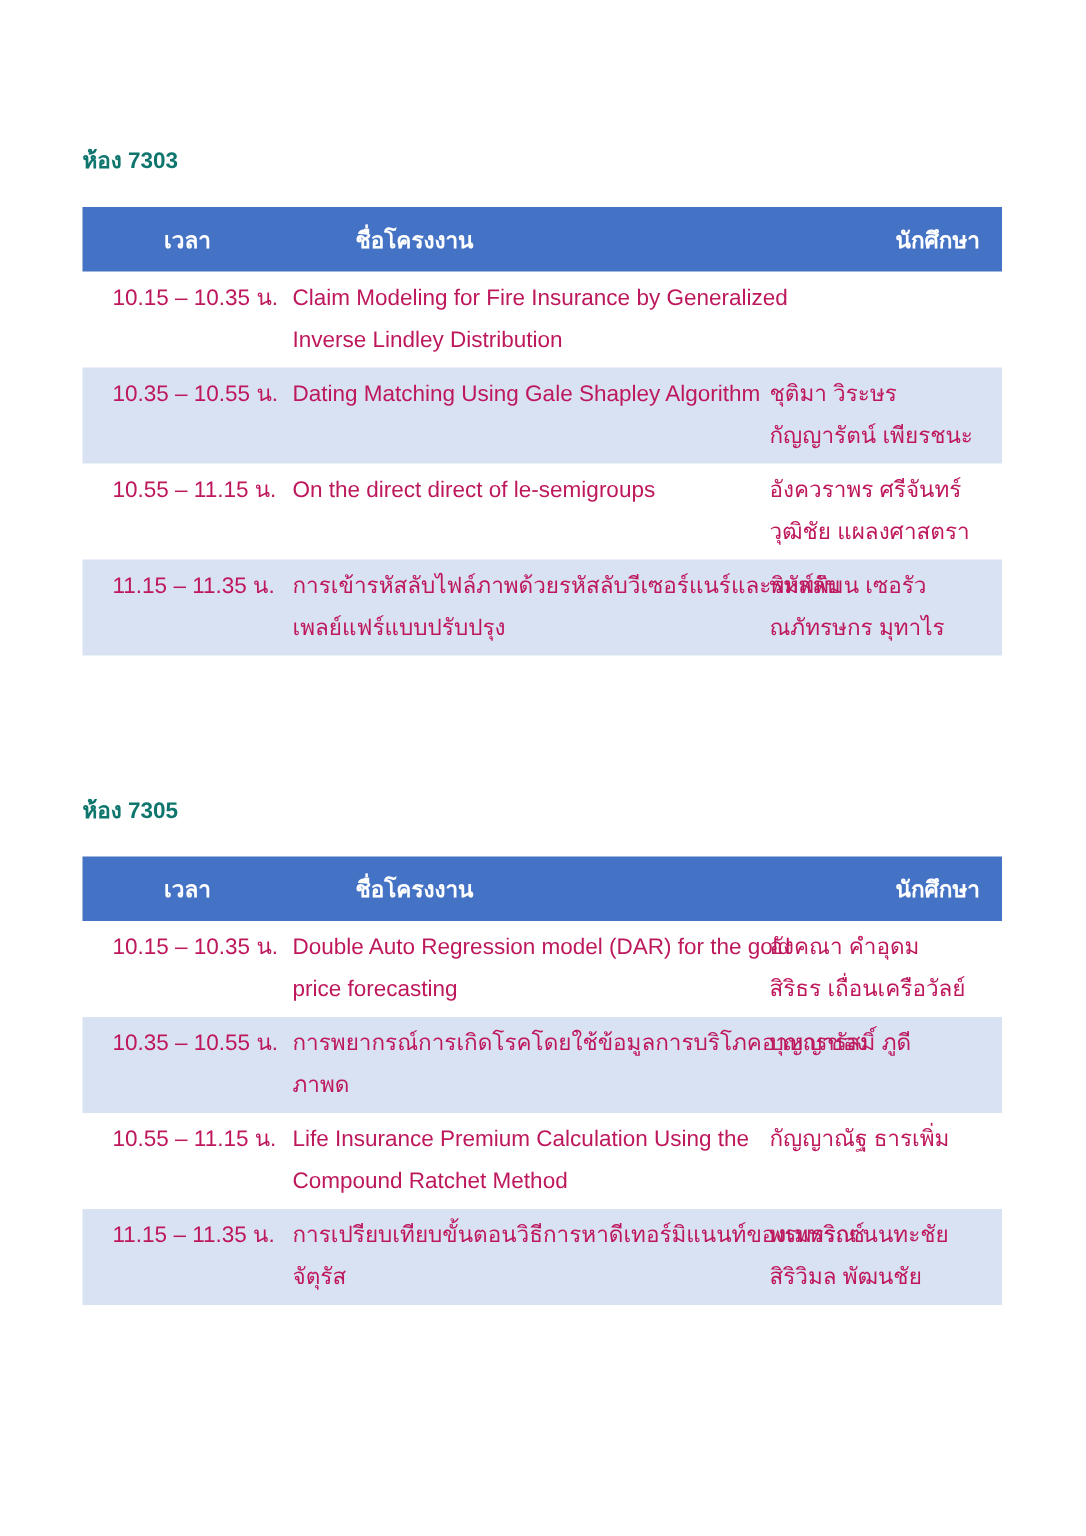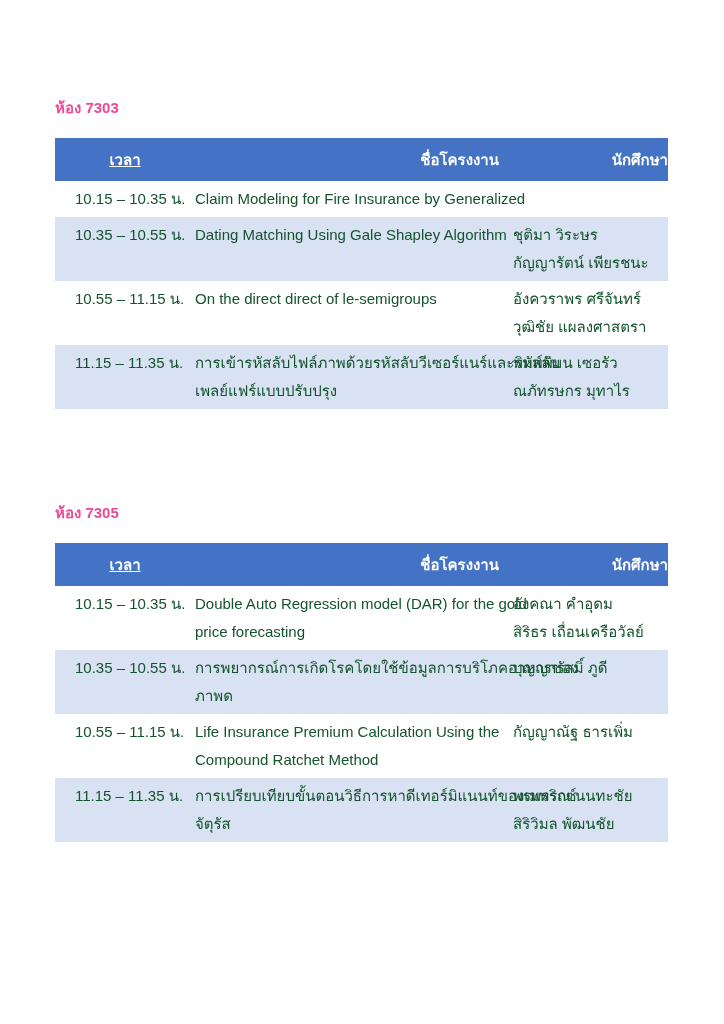"ห้อง 7303" .room-title { color: #ec4899 -> #0f766e }
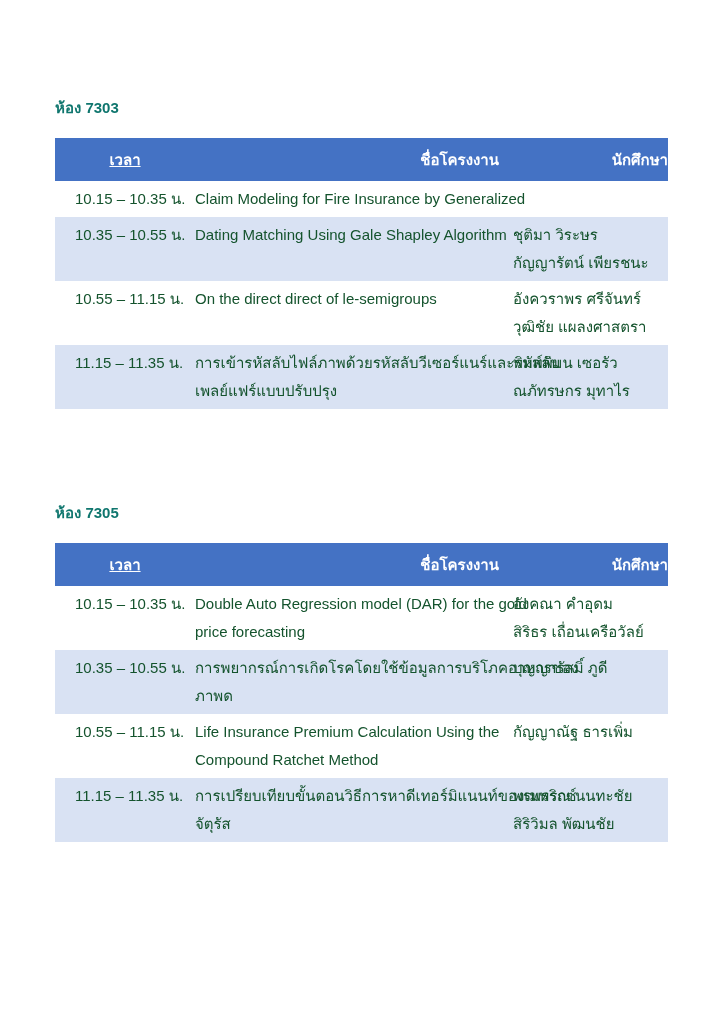"เวลา" .thead .col-time { text-decoration: underline -> none }
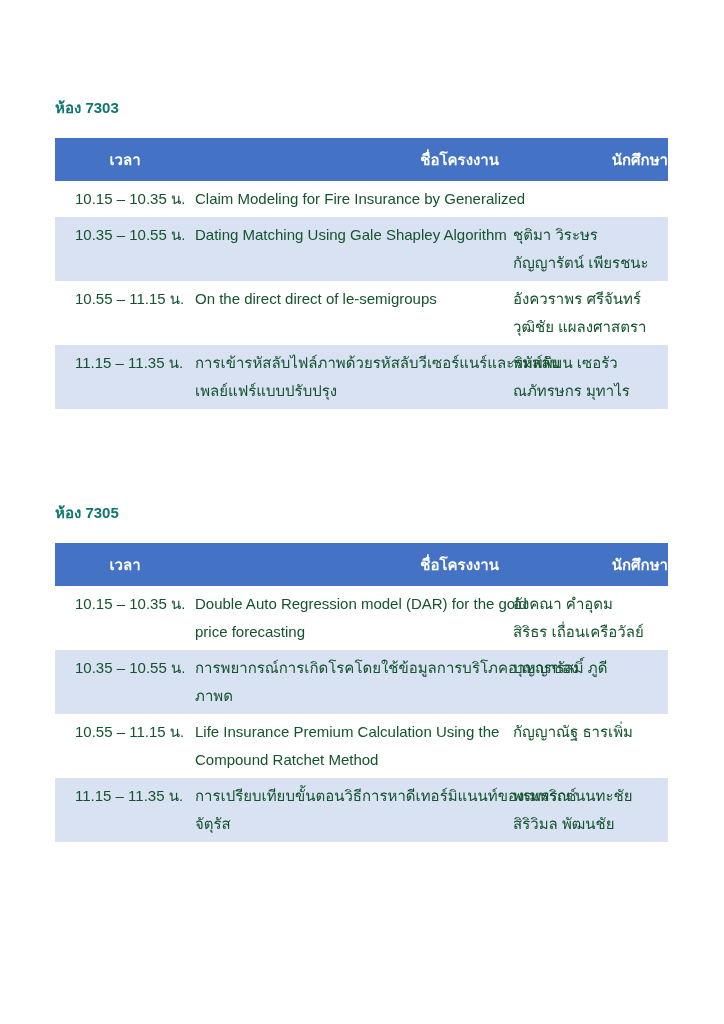"ชื่อโครงงาน" .thead .col-project, .thead .col-students { margin-left: none -> 42px; text-align: right -> left }
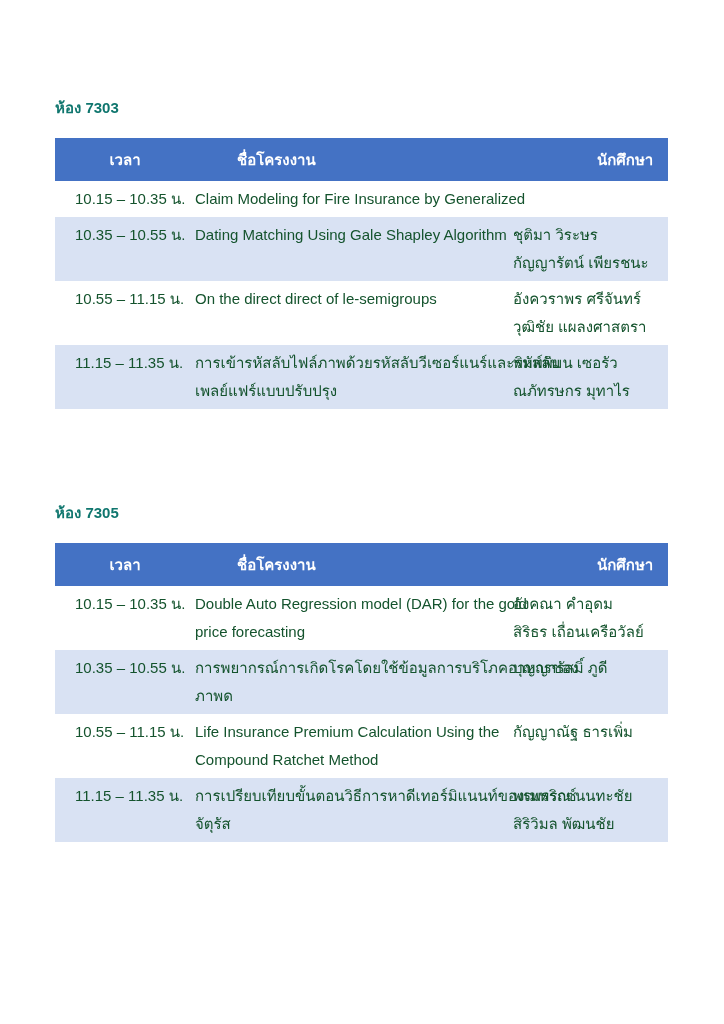"10.15 – 10.35 น." .trow { color: #14532d -> #be185d }
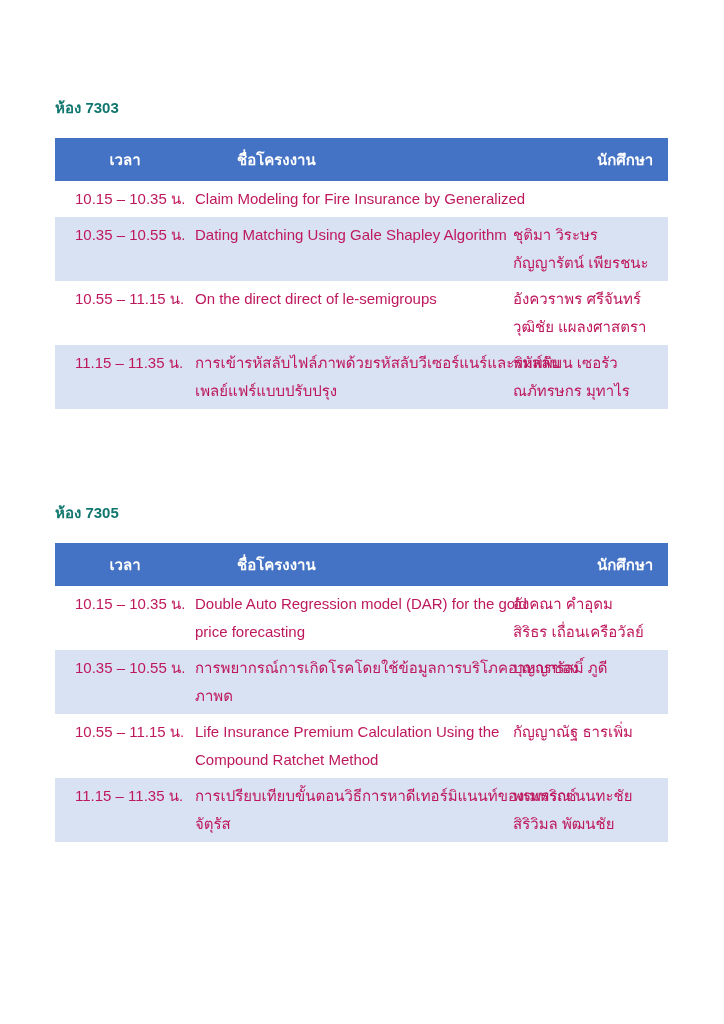"Inverse Lindley Distribution" div.line { html: none -> <div>Inverse Lindley Distribution</div> }
